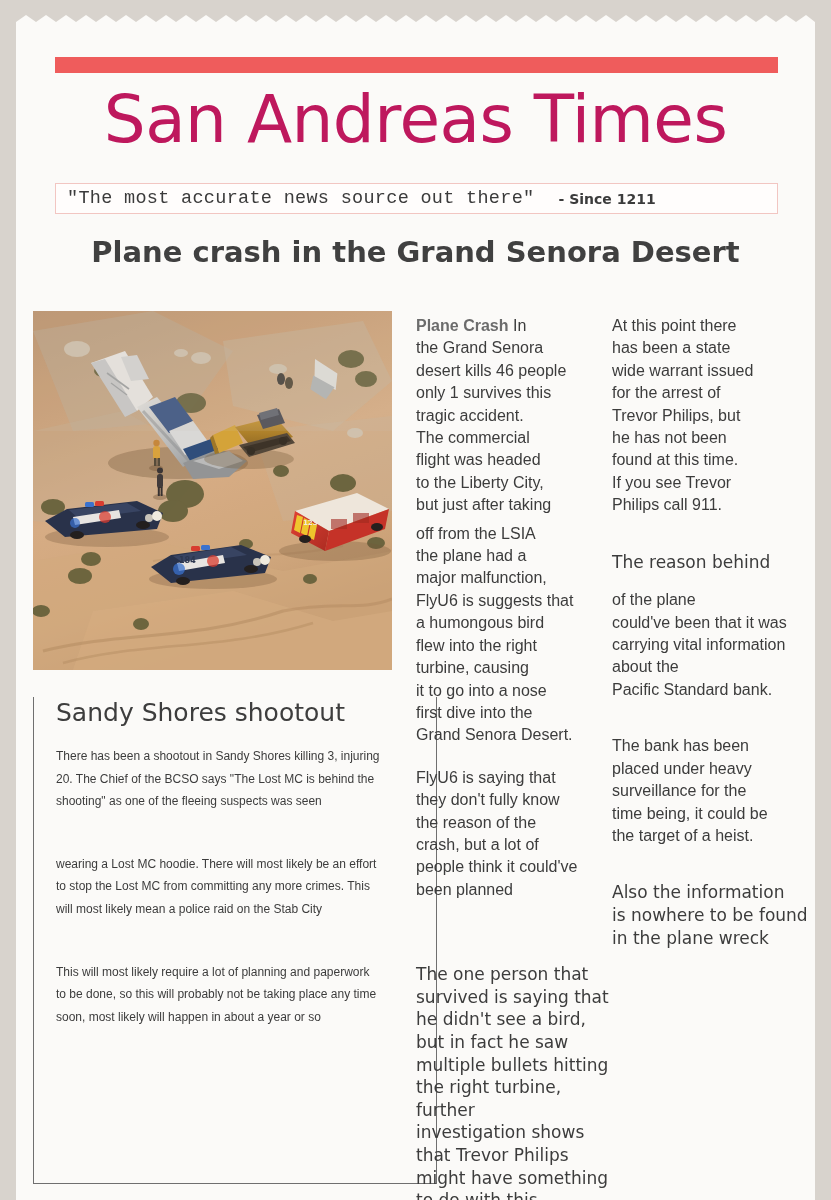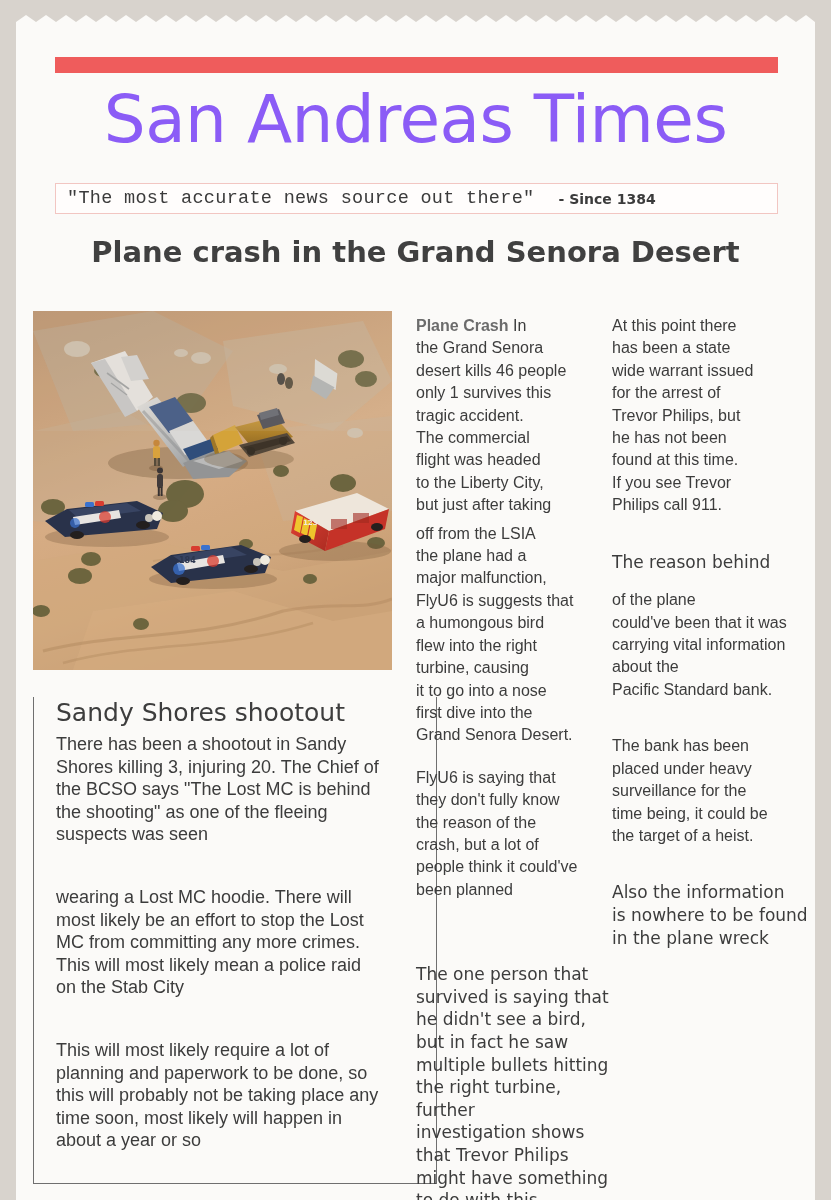"San Andreas Times" .masthead-title { color: #8b5cf6 -> #be185d }
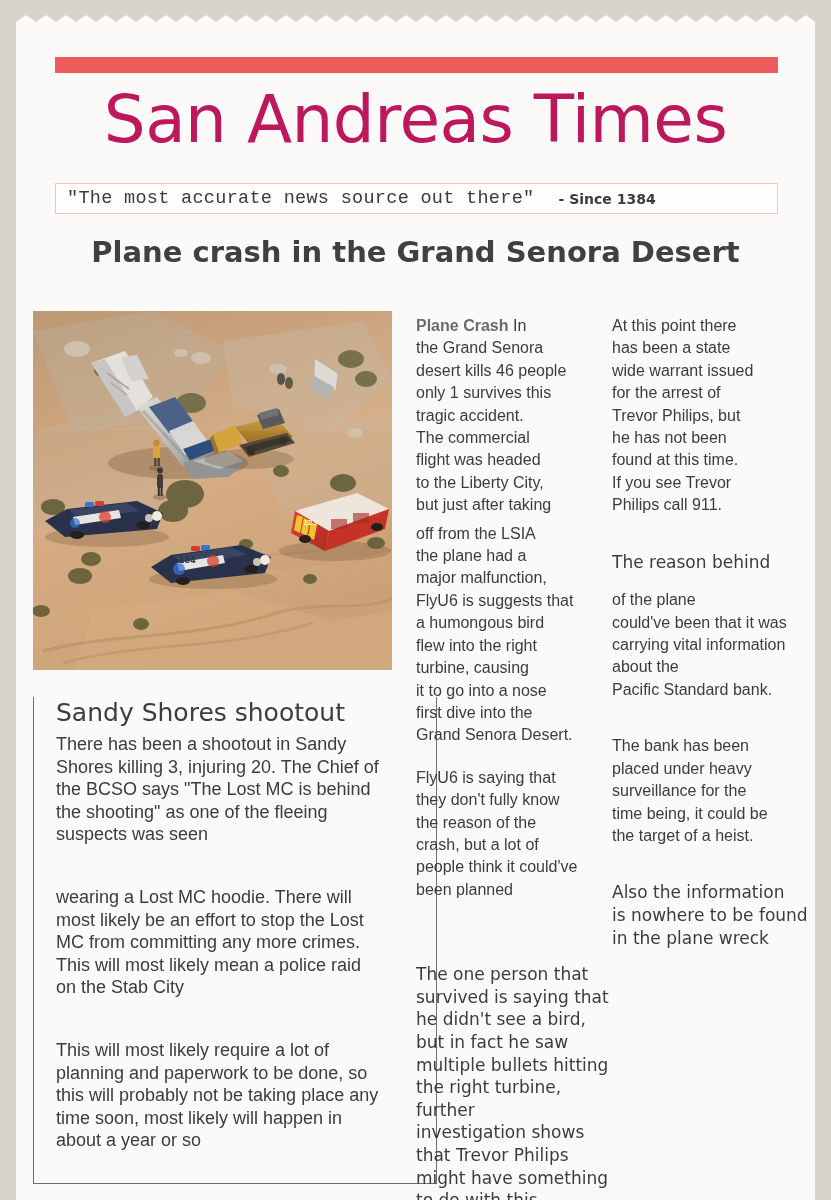"- Since 1384" span.tagline-since { text: 1384 -> 1211 }
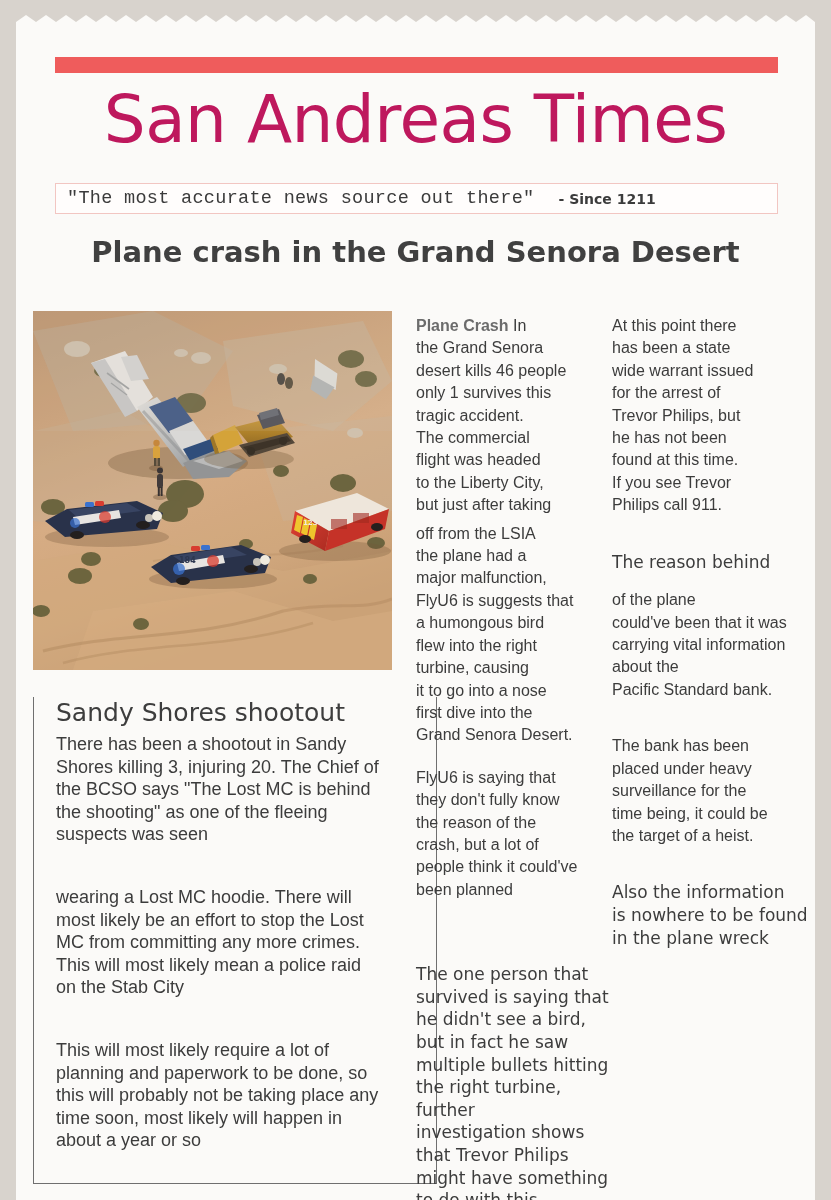"There has been a shootout" .left-para { font-size: 18px -> 12px; margin: 4px 0 0 22px -> 16px 0 0 22px }
